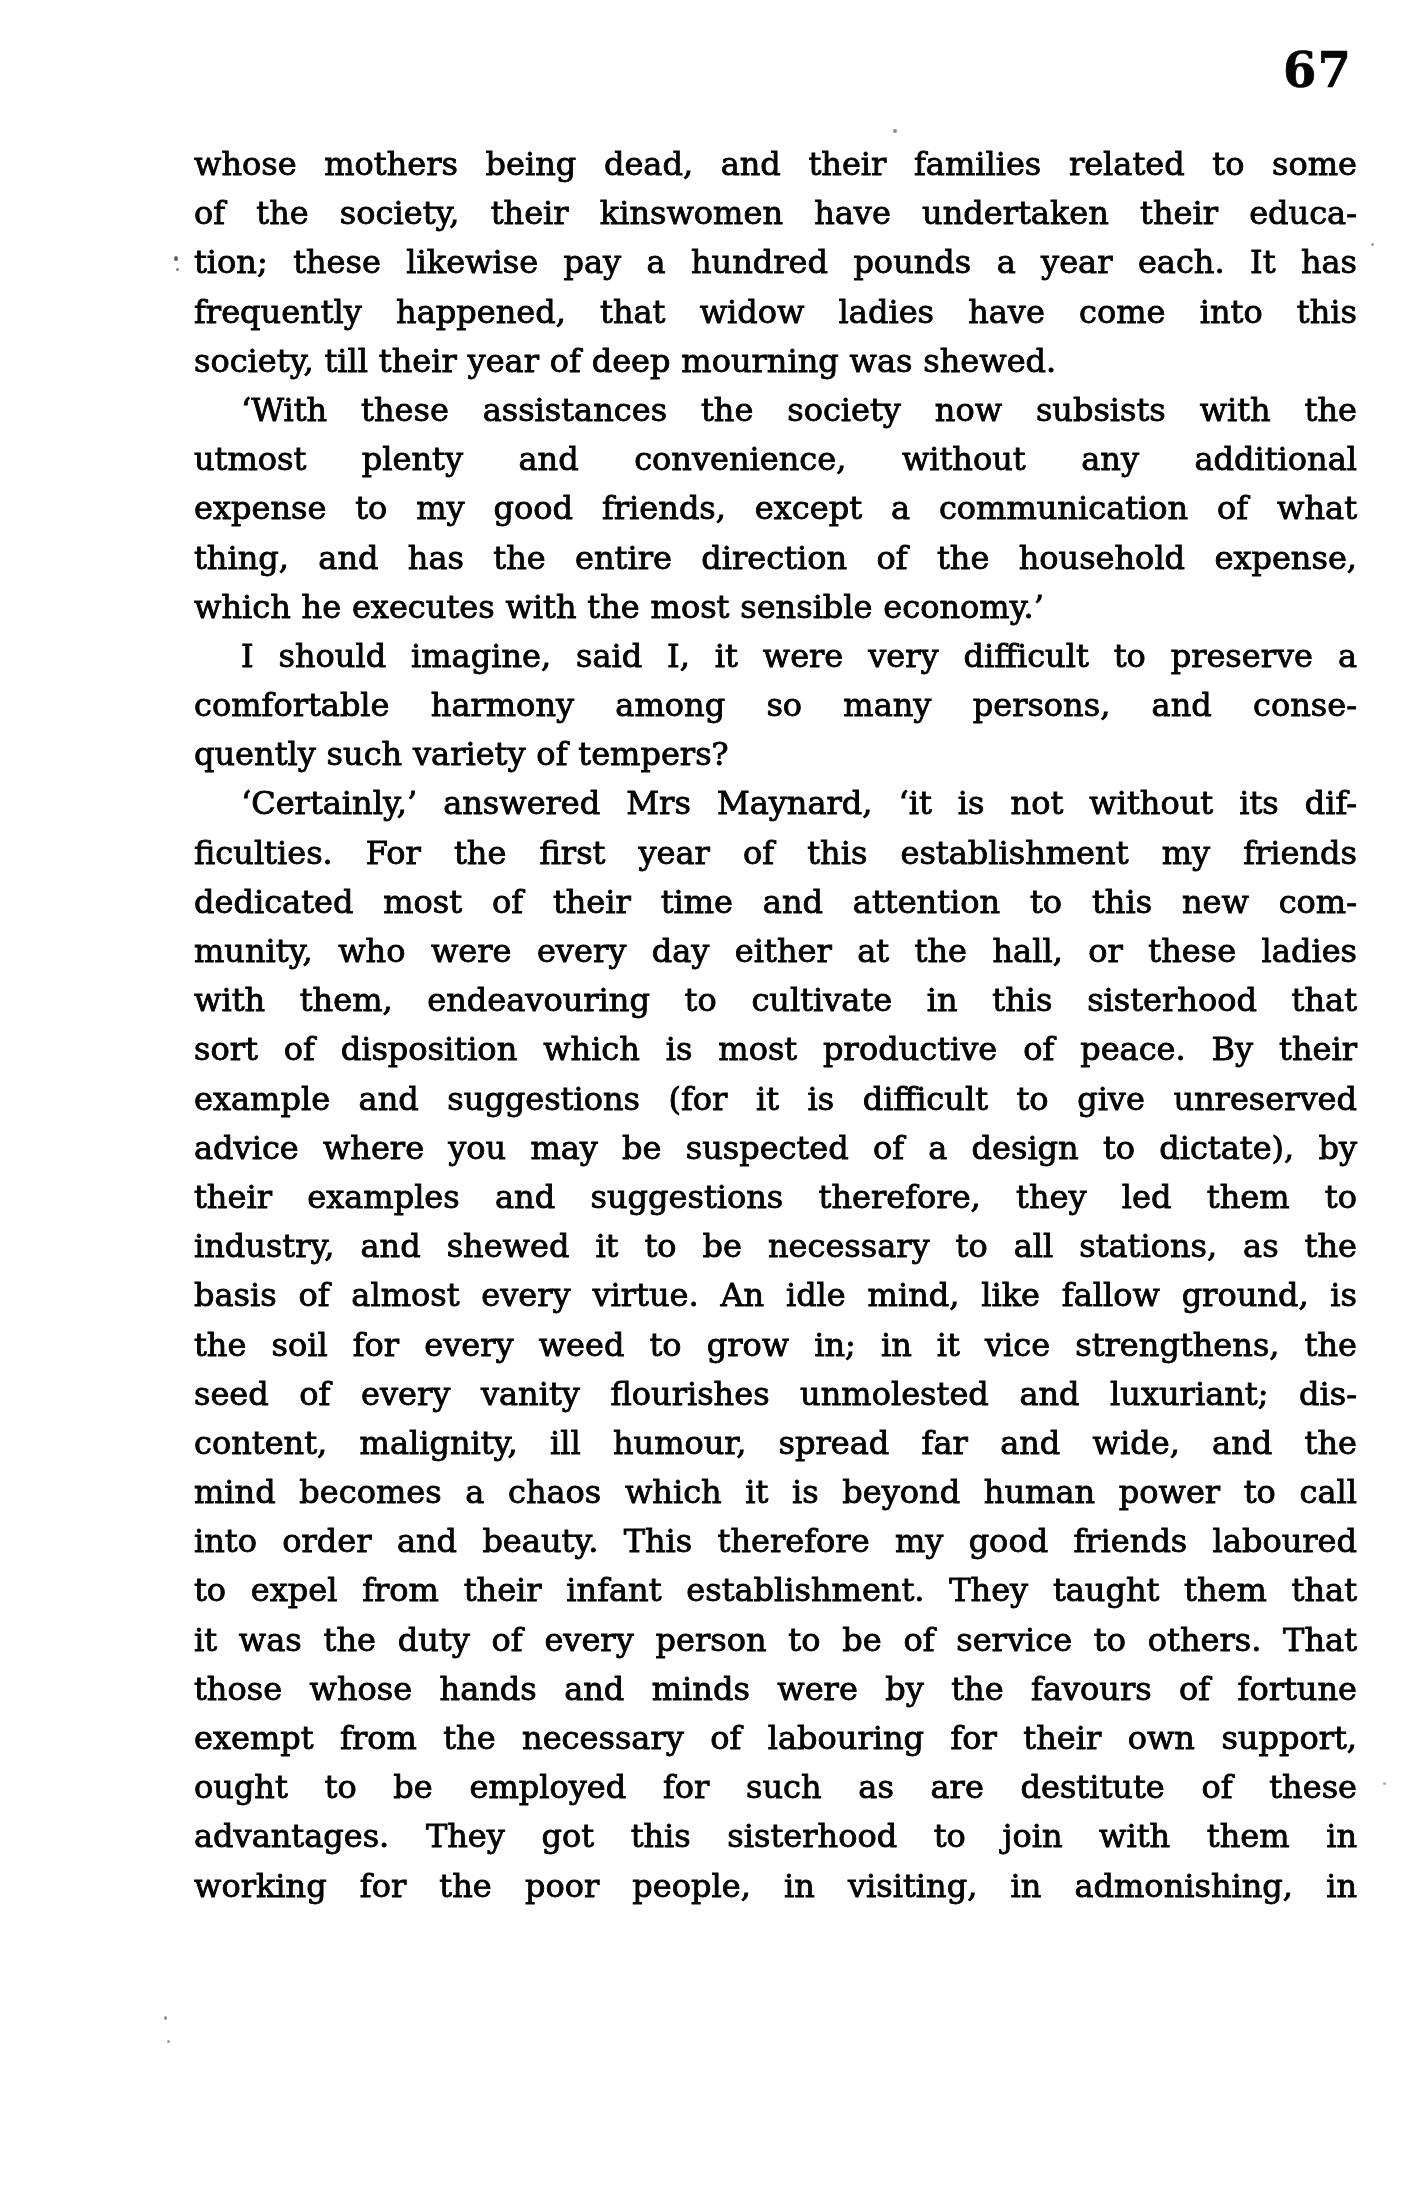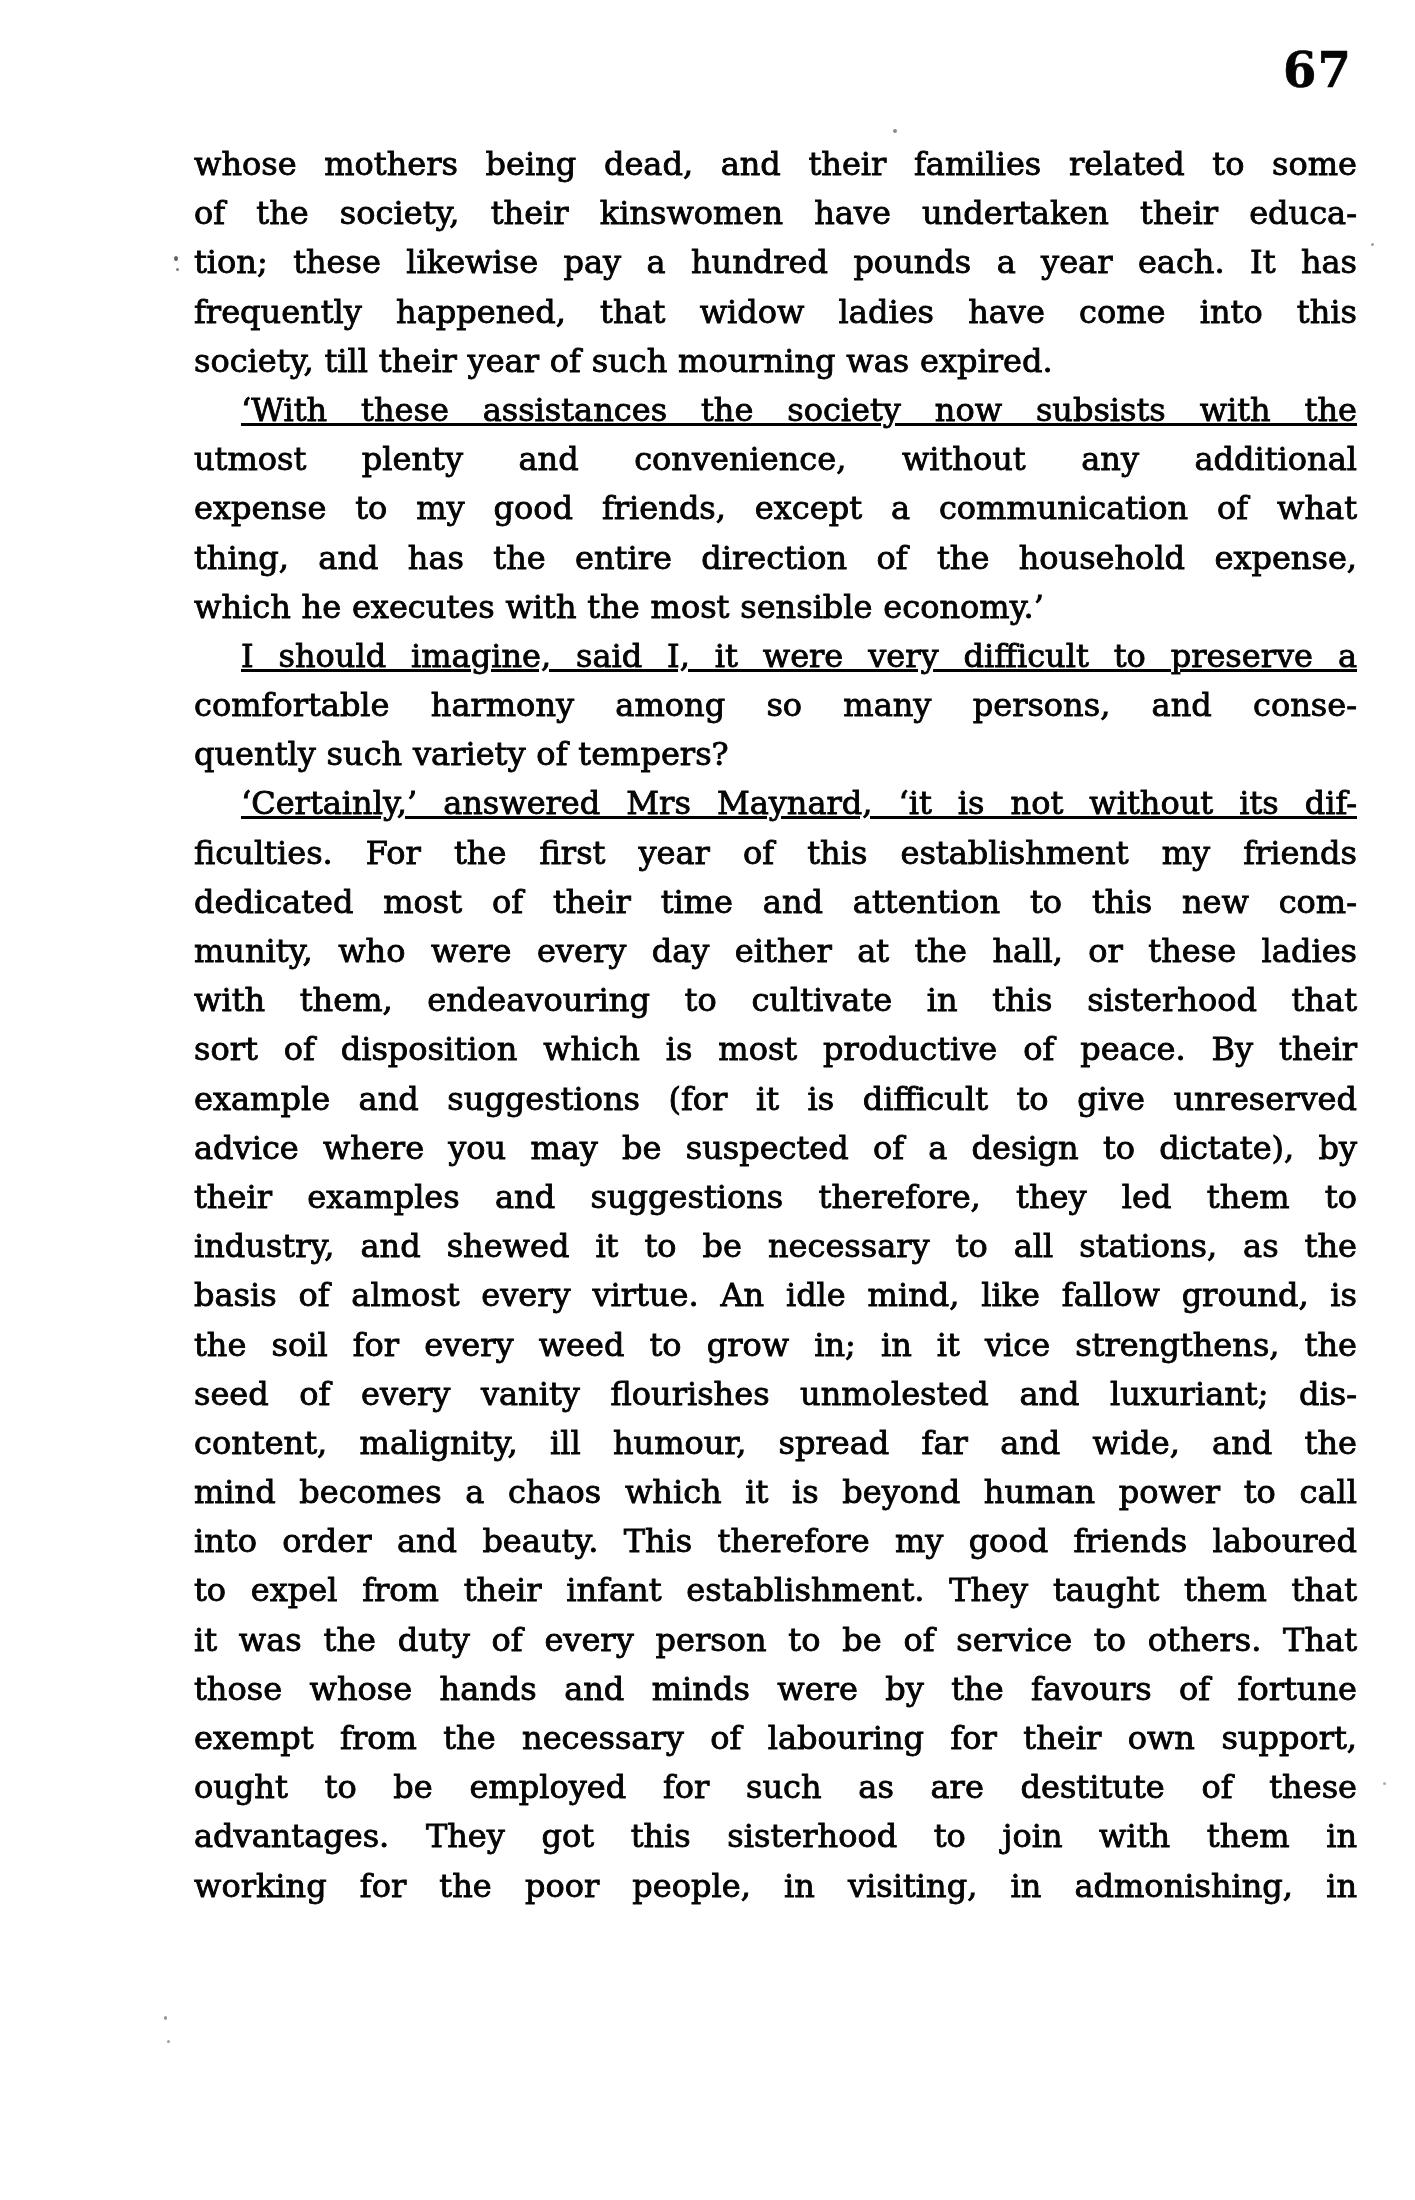"society, till their year of" div.line { text: such mourning was expired -> deep mourning was shewed }
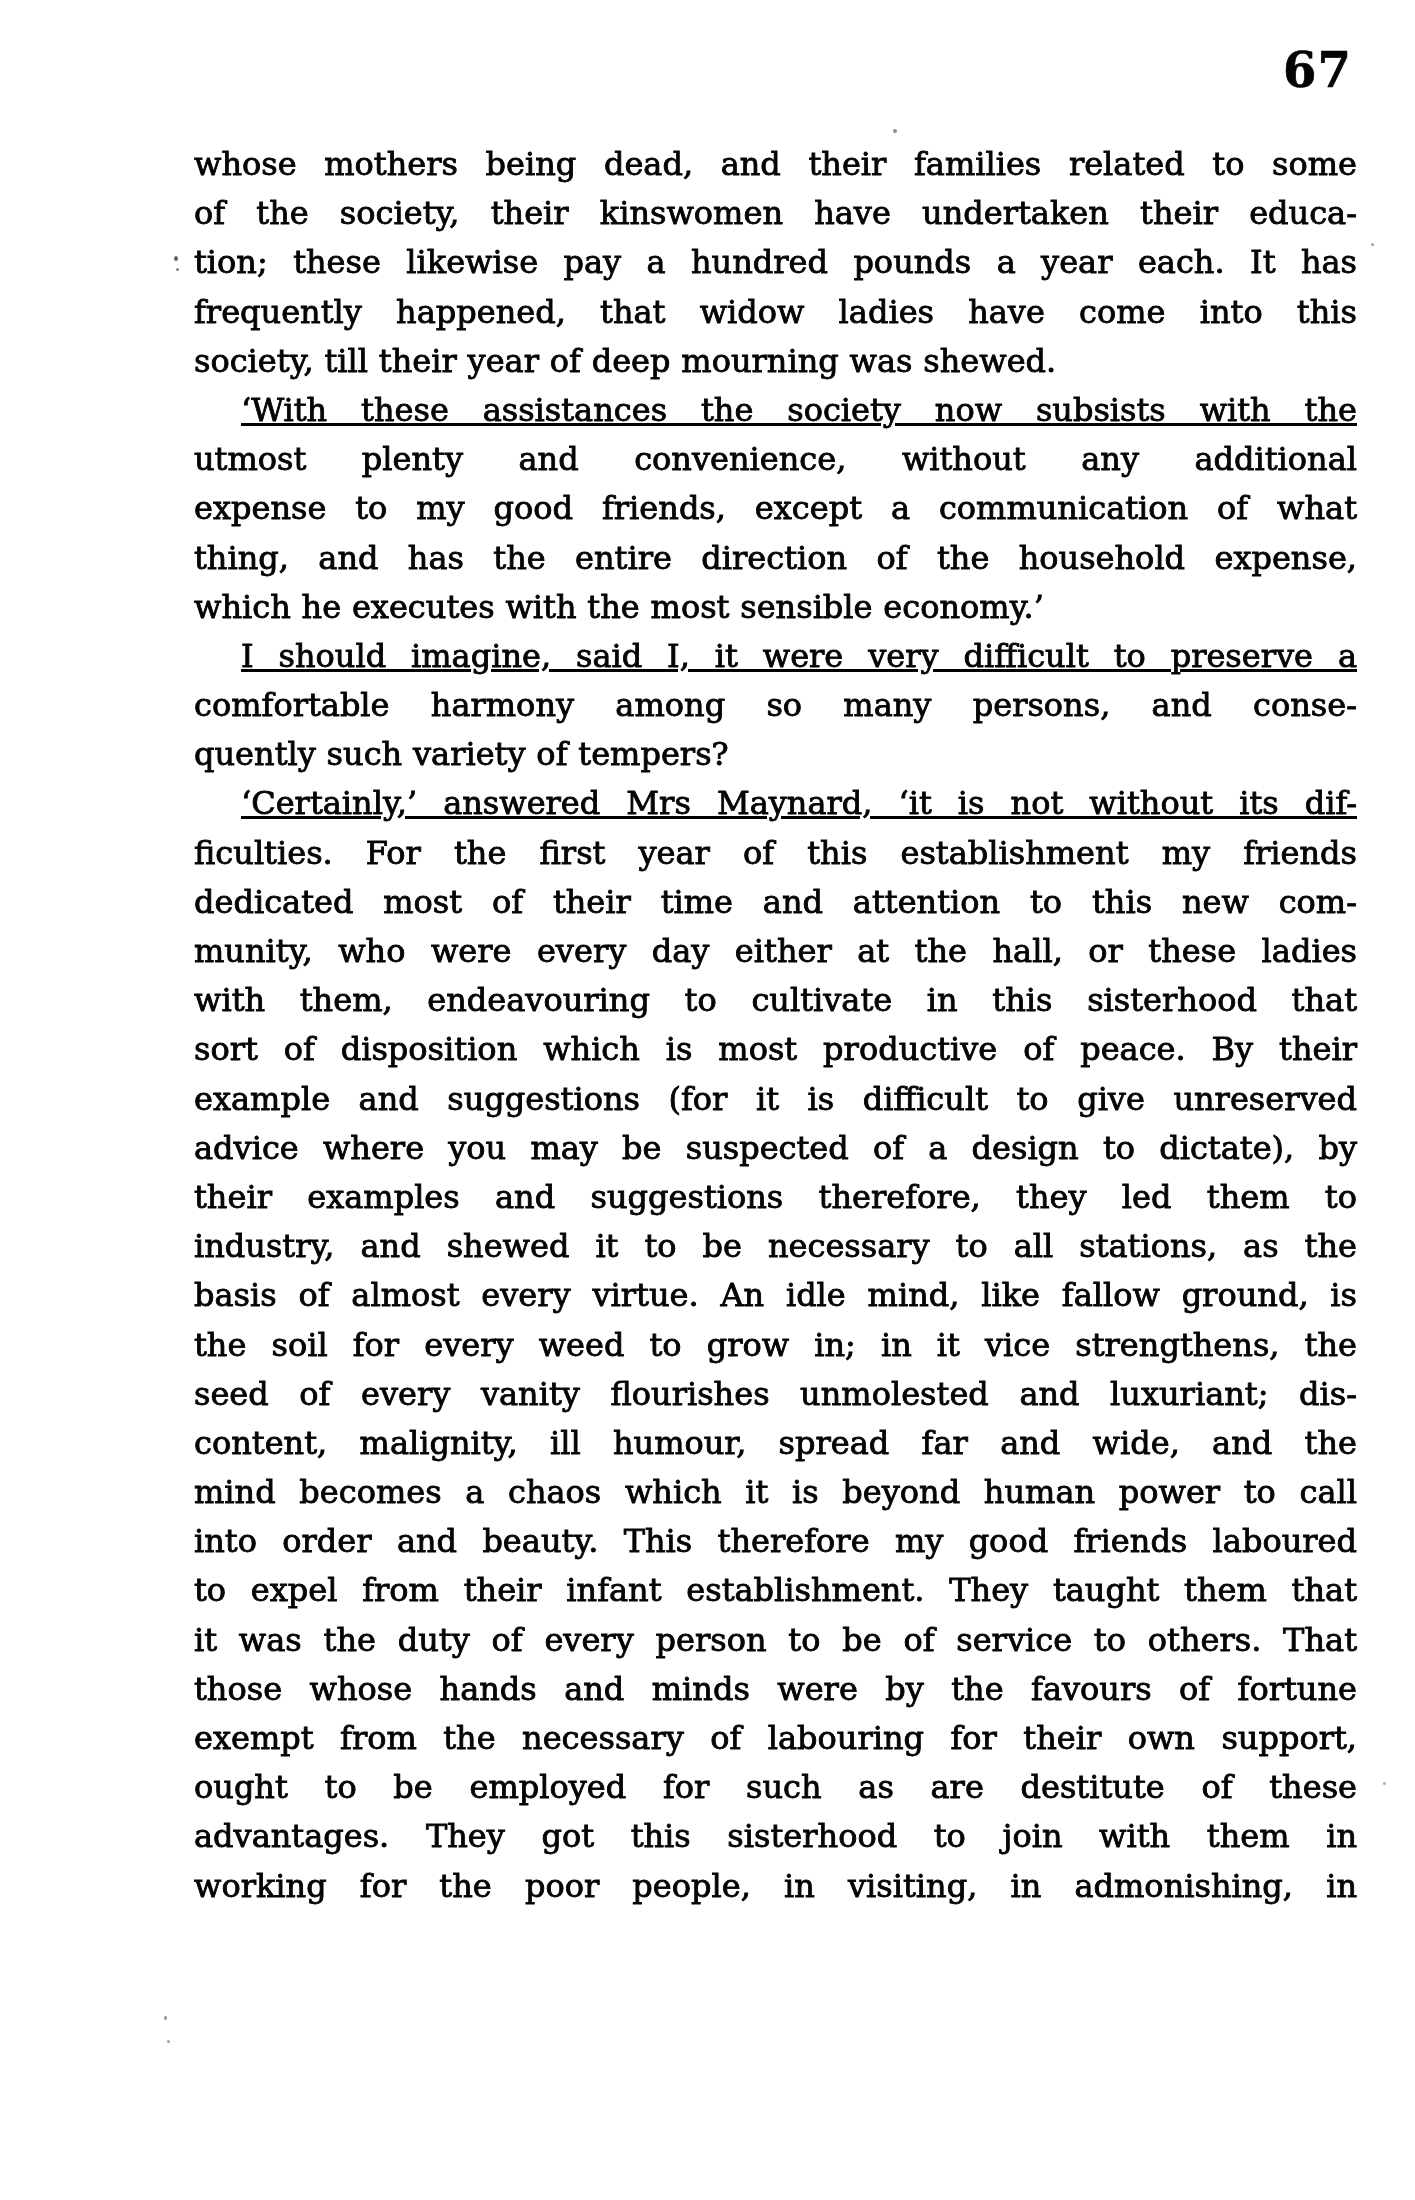"‘With these assistances the society" .line.indent { text-decoration: underline -> none }
